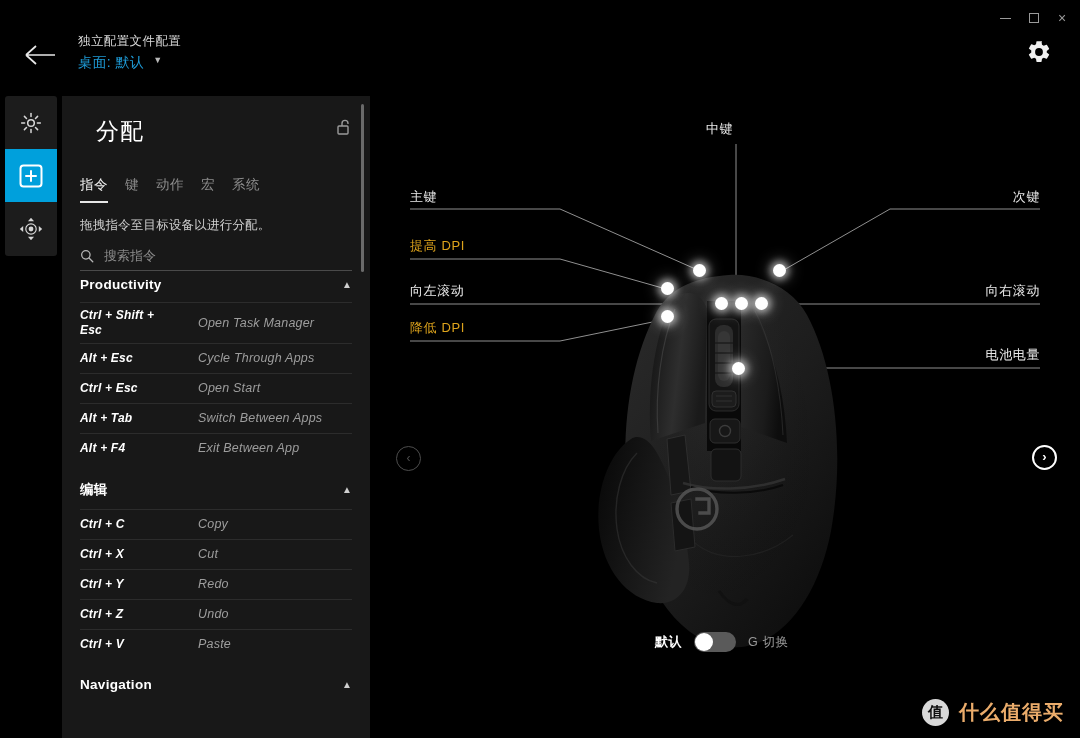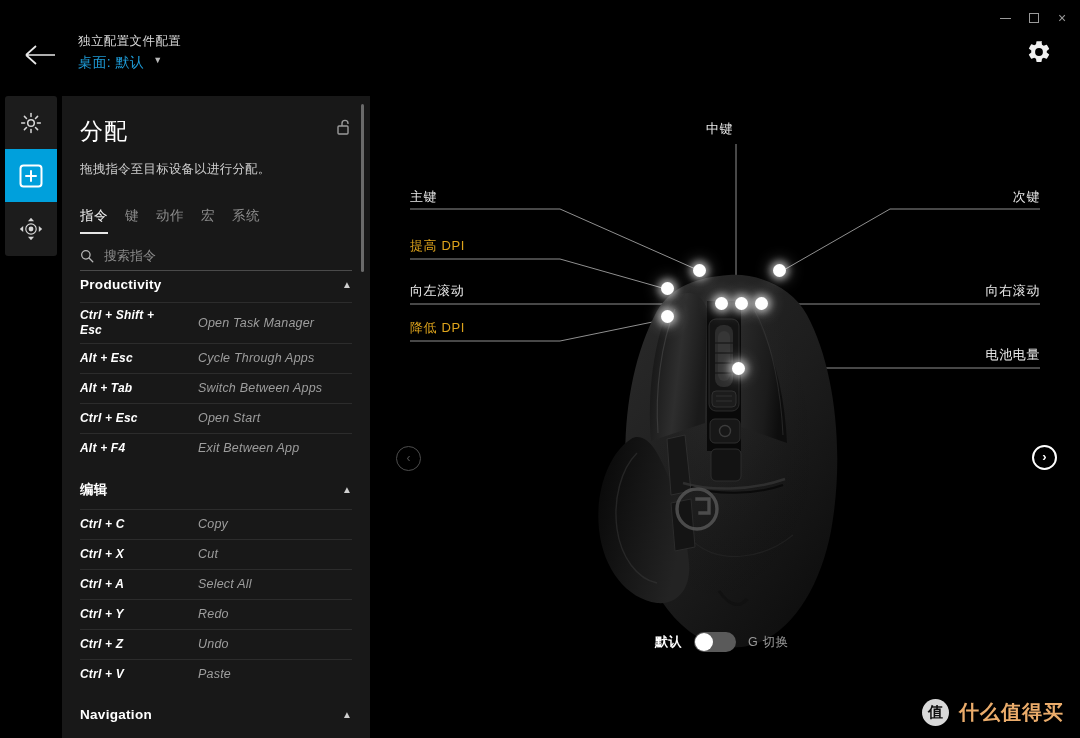"分配" #panel-head { padding: 20px 20px 0 18px -> 20px 20px 0 34px }
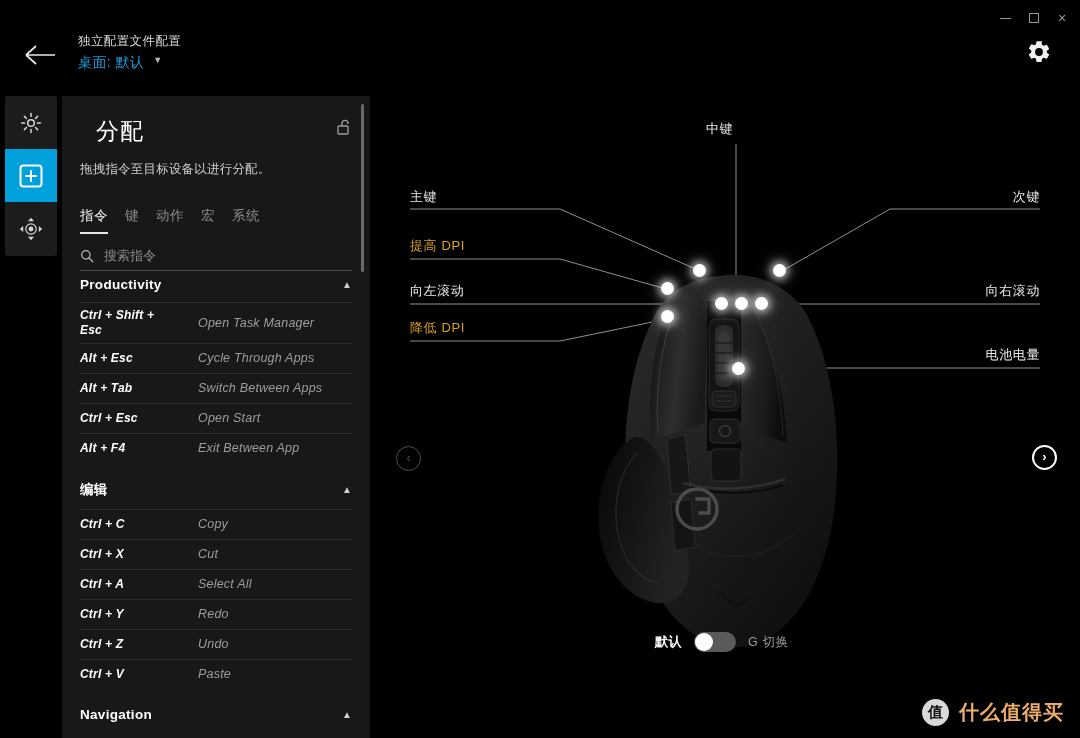"拖拽指令至目标设备以进行分配。" div { order: before "指令" -> after "指令" }
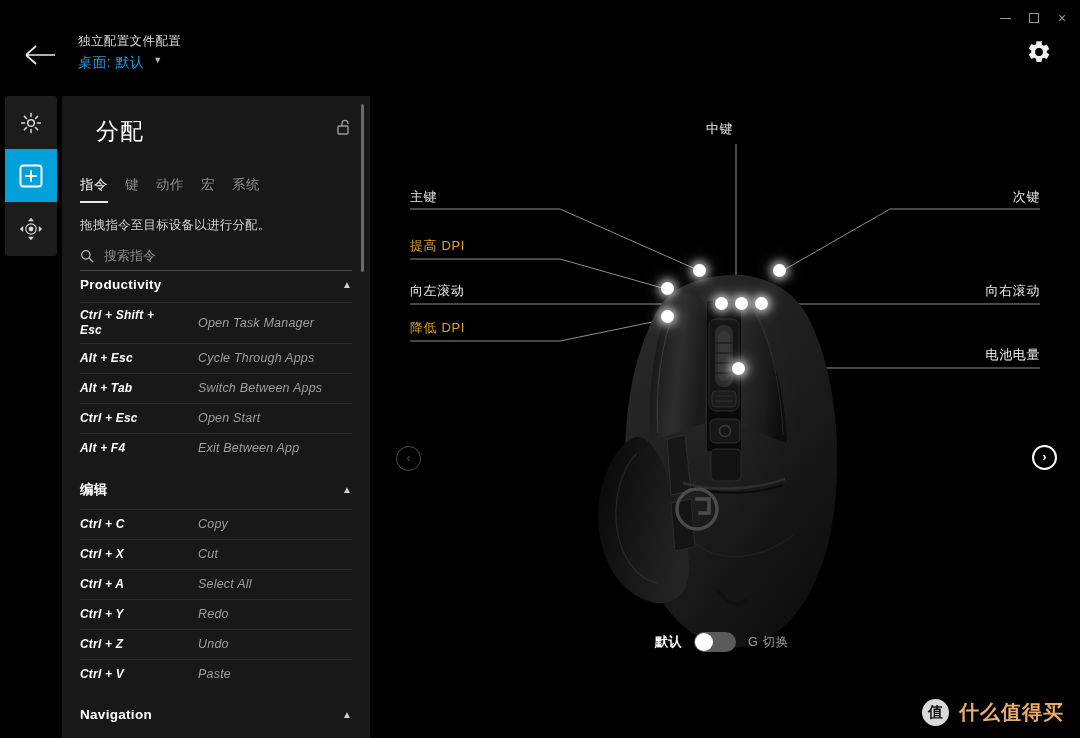"Alt + Tab" div.cmd-row { order: before "Ctrl + Esc" -> after "Ctrl + Esc" }
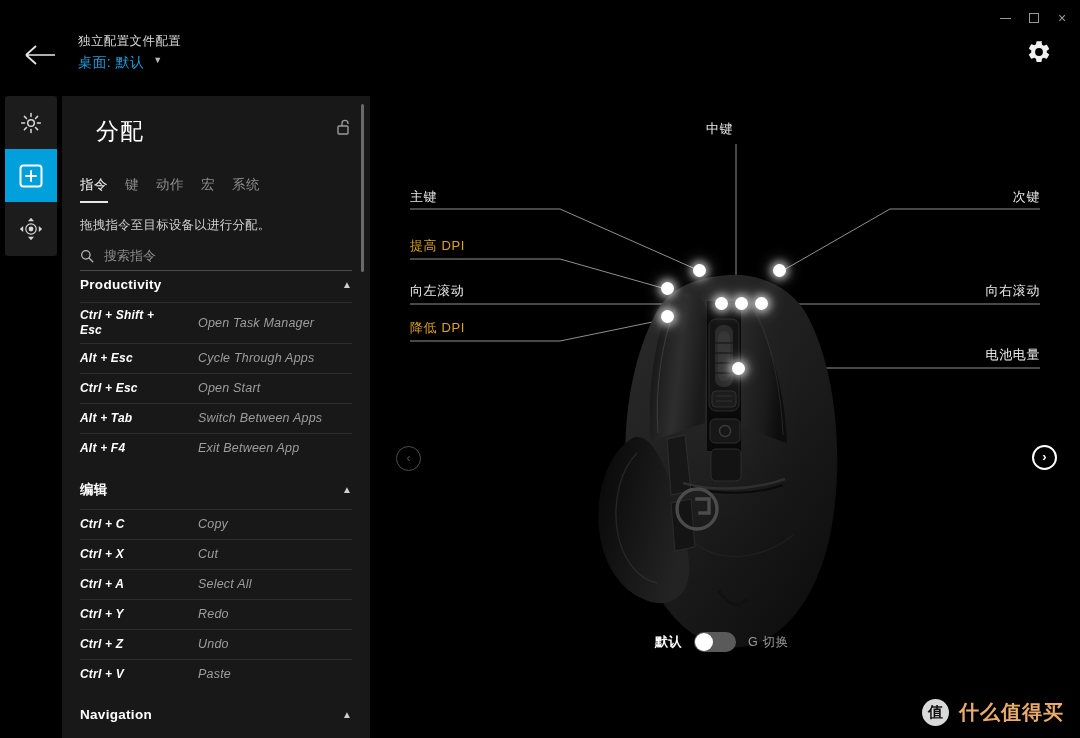"Ctrl + A" div.cmd-row { html: <div> <span>Ctrl + A</span> <span>Select All</span> </div> -> none }
